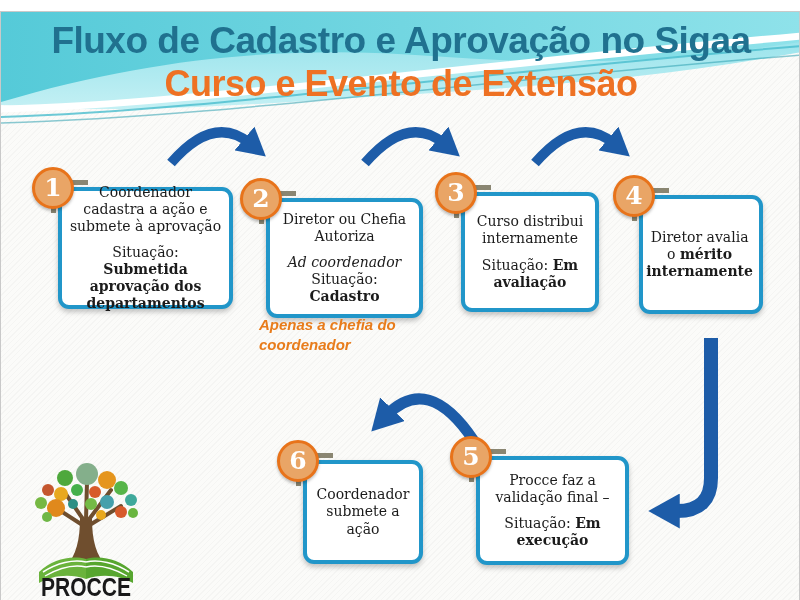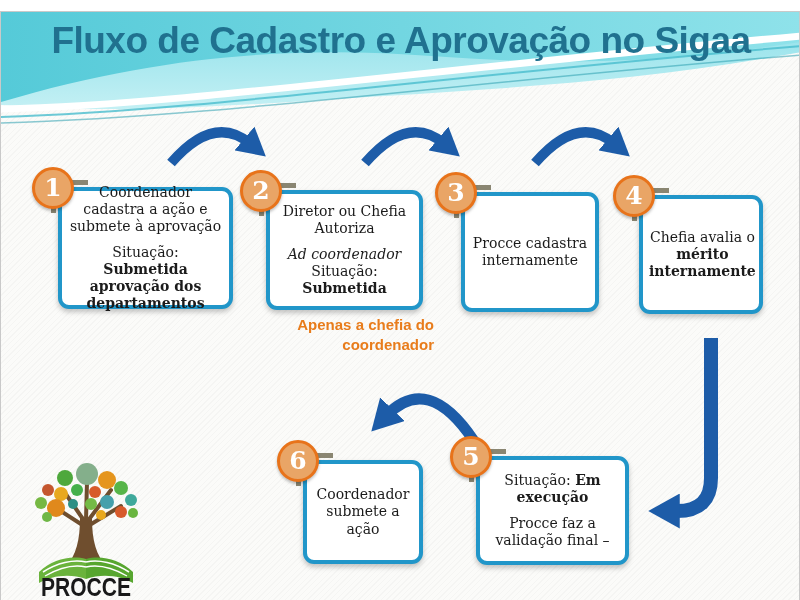"Curso e Evento de Extensão" div.subtitle { html: none -> <div>Curso e Evento de Extensão</div> }
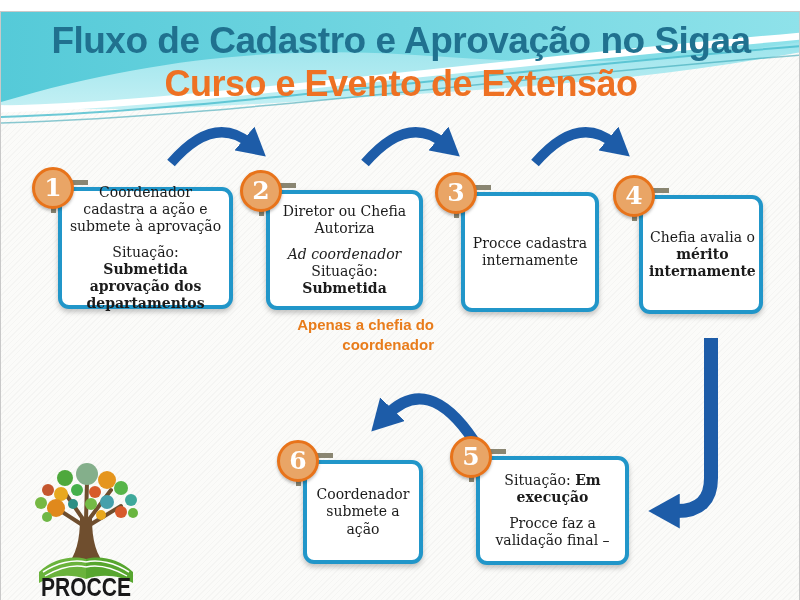"Coordenador cadastra a ação e" .box { align-items: flex-start -> flex-end }
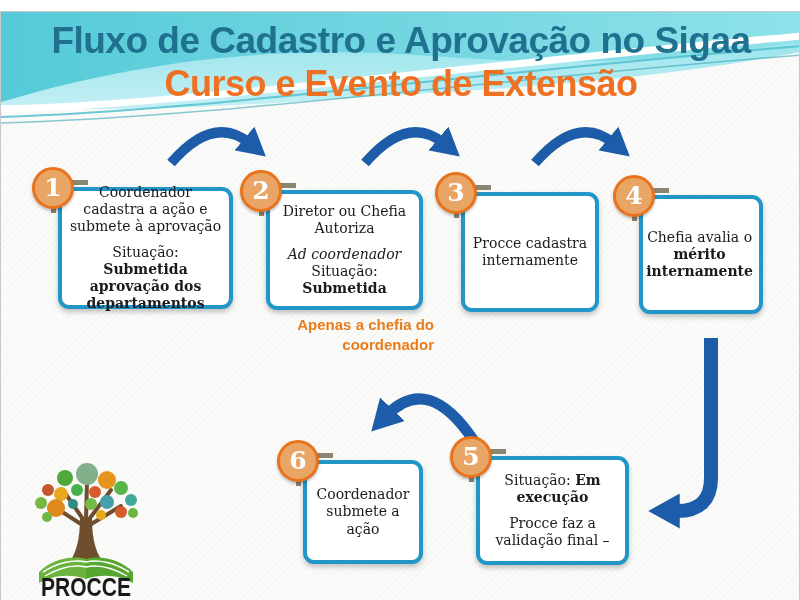"Diretor ou Chefia Autoriza" .s2 { top: 178px -> 186px }
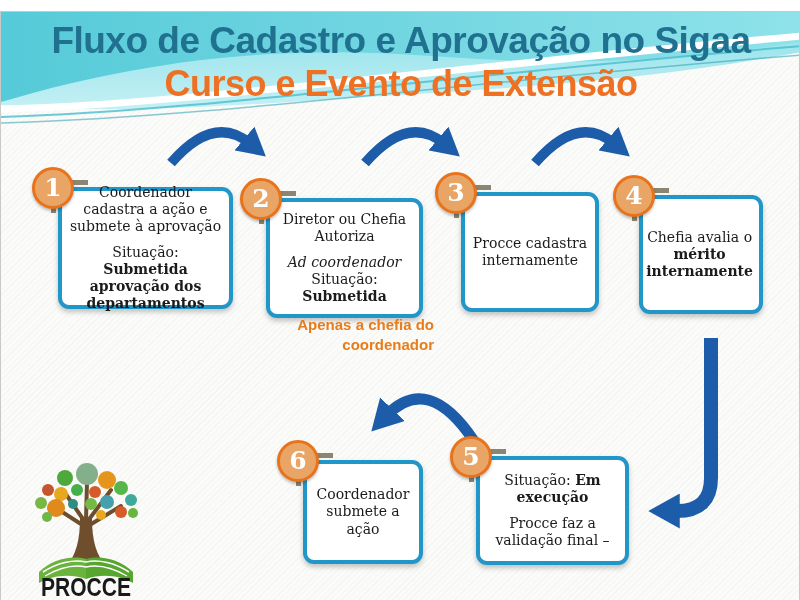"Procce cadastra internamente" p.ln { text: Procce cadastra -> Curso distribui }
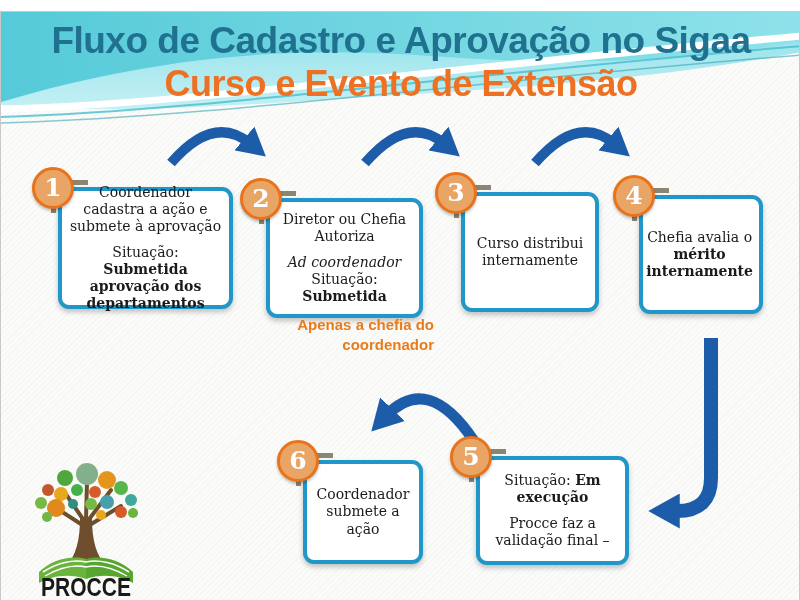"Chefia avalia o" span { text: Chefia -> Diretor }
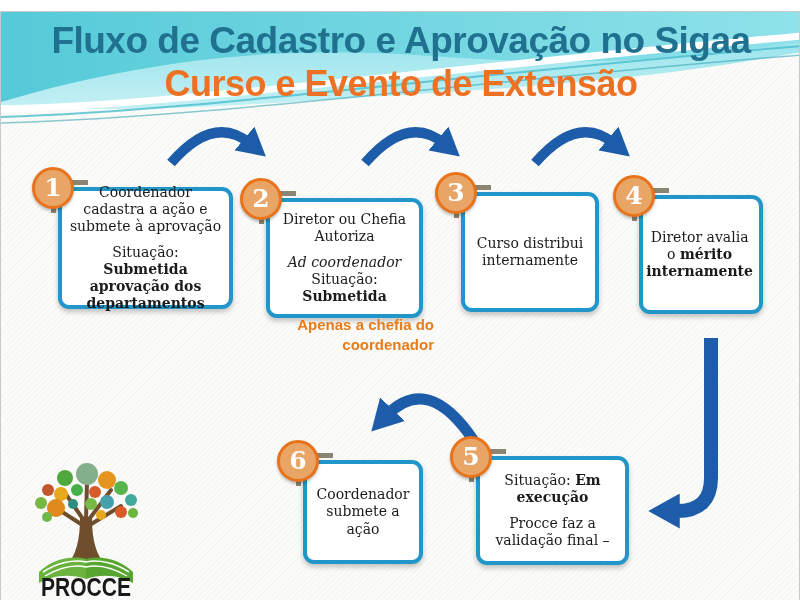"Situação: Em avaliação" p.ln { html: none -> <p><span>Situação: </span><strong>Em avaliação</strong></p> }
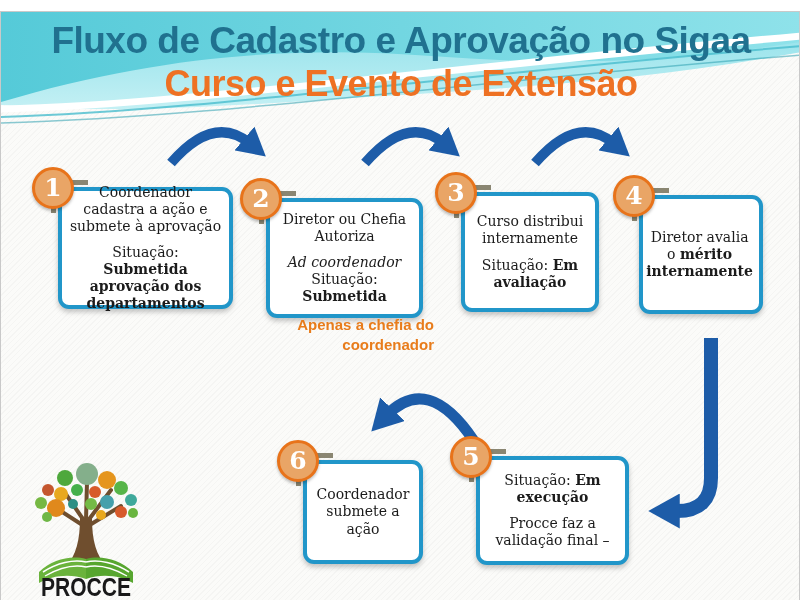"Submetida" strong { text: Submetida -> Cadastro }
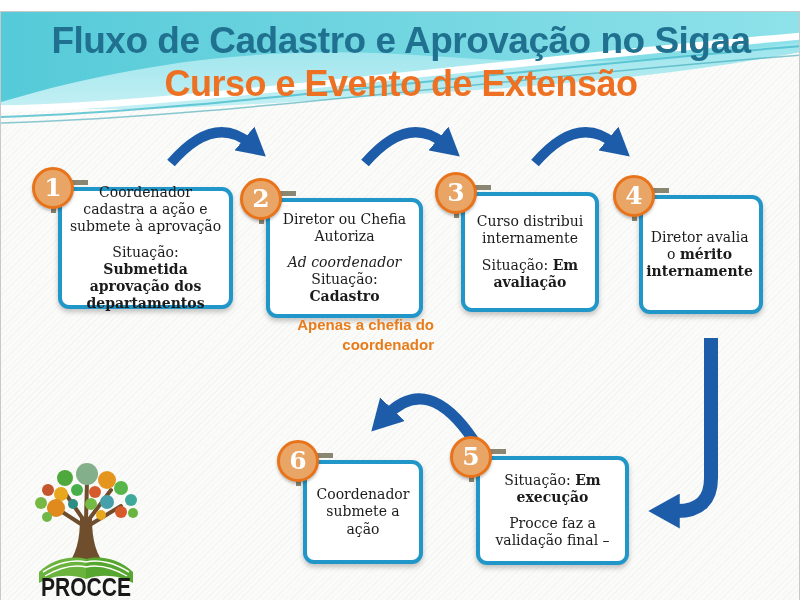"Apenas a chefia do coordenador" .note { font-style: none -> italic; text-align: right -> left }
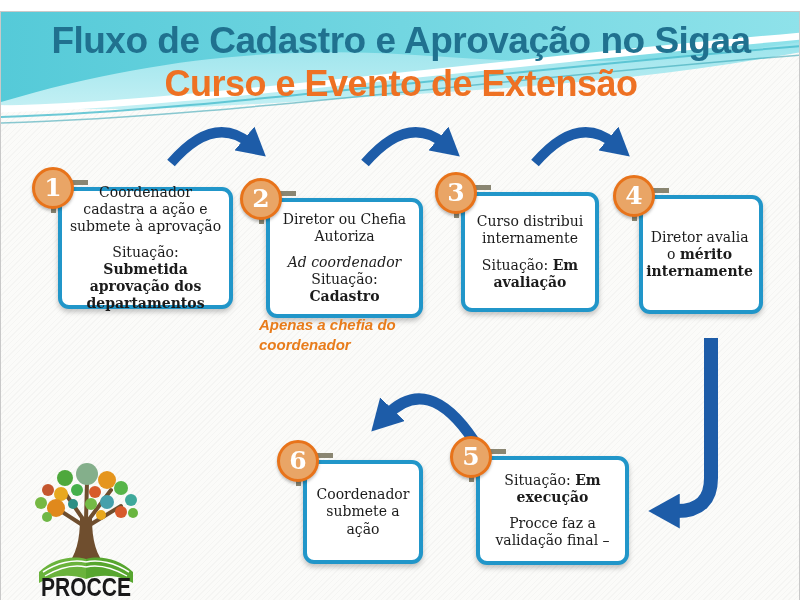"Situação: Em execução" p.ln { order: before "Procce faz a validação final" -> after "Procce faz a validação final" }
